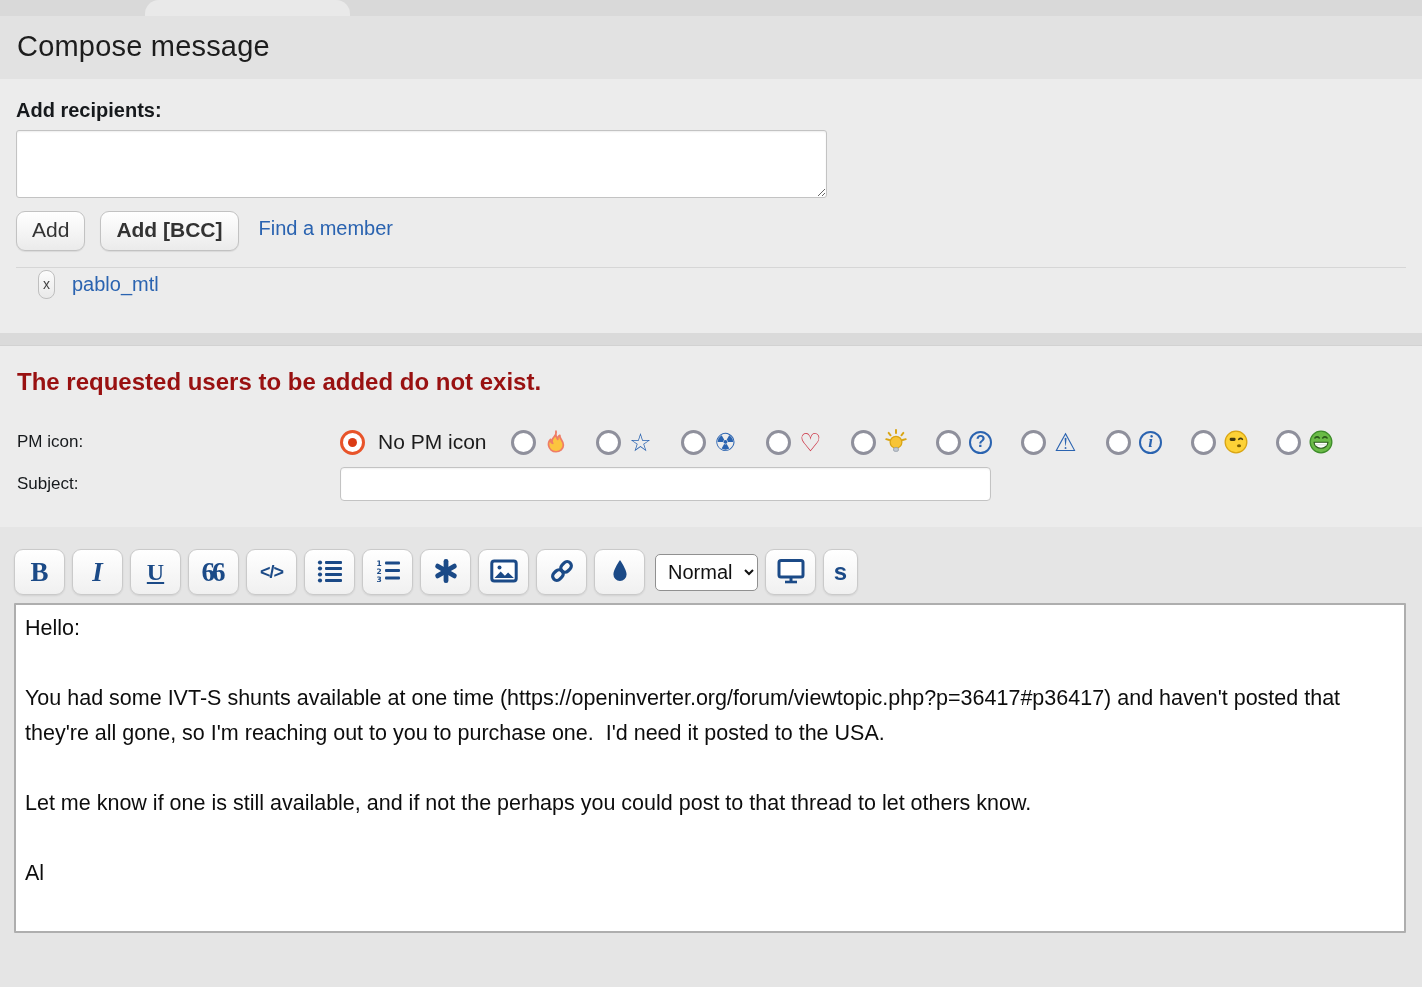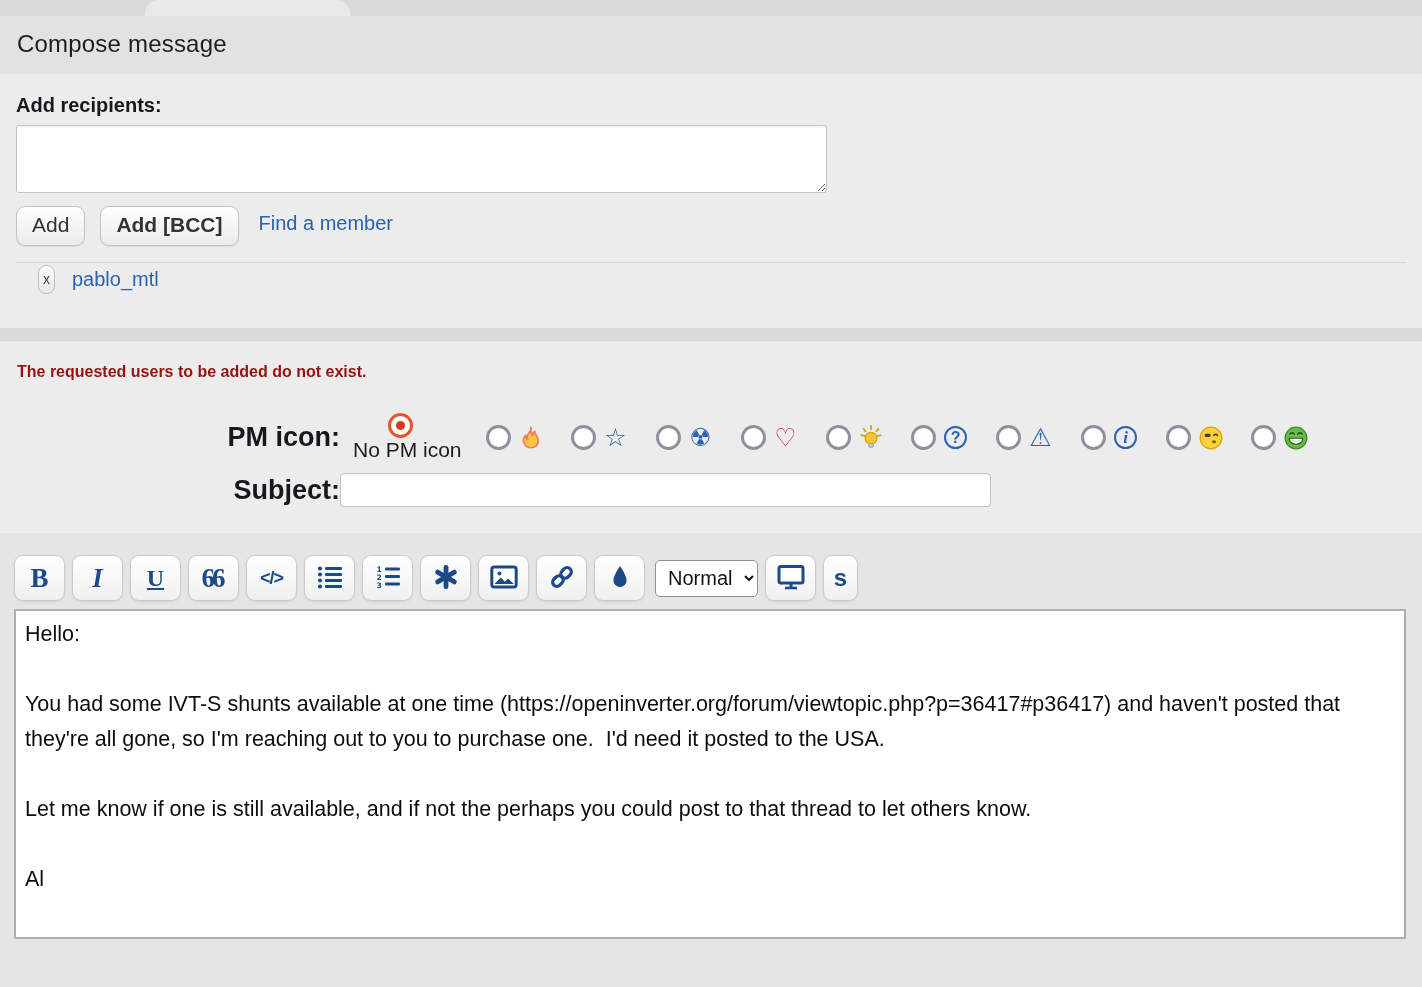"Compose message" .page-title { font-size: 24px -> 29px }
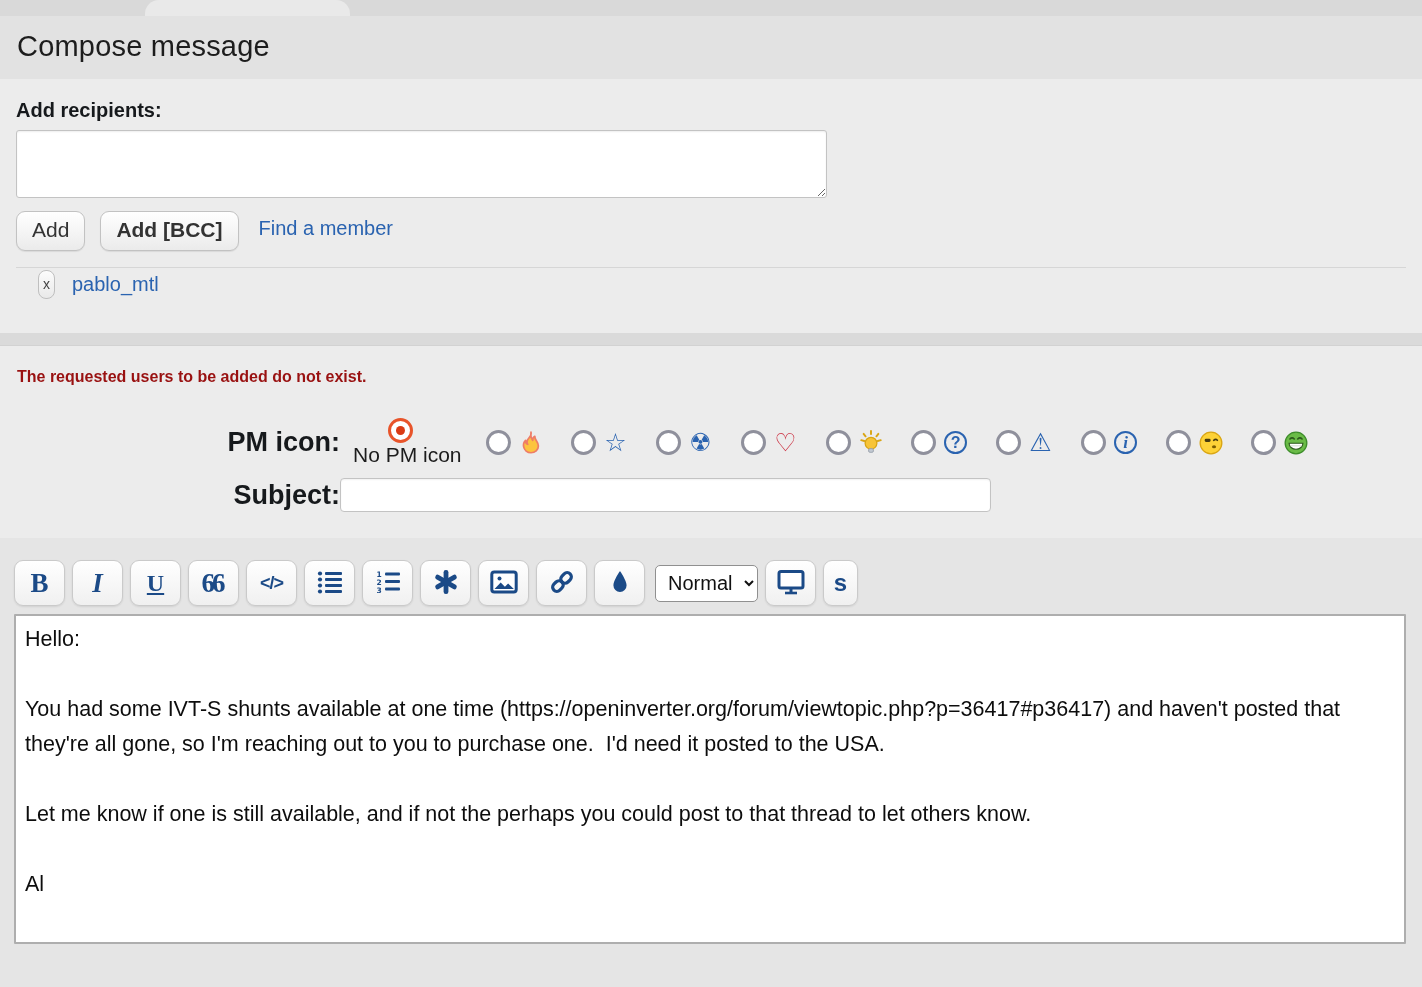"The requested users to be" .error-text { font-size: 16px -> 24px }
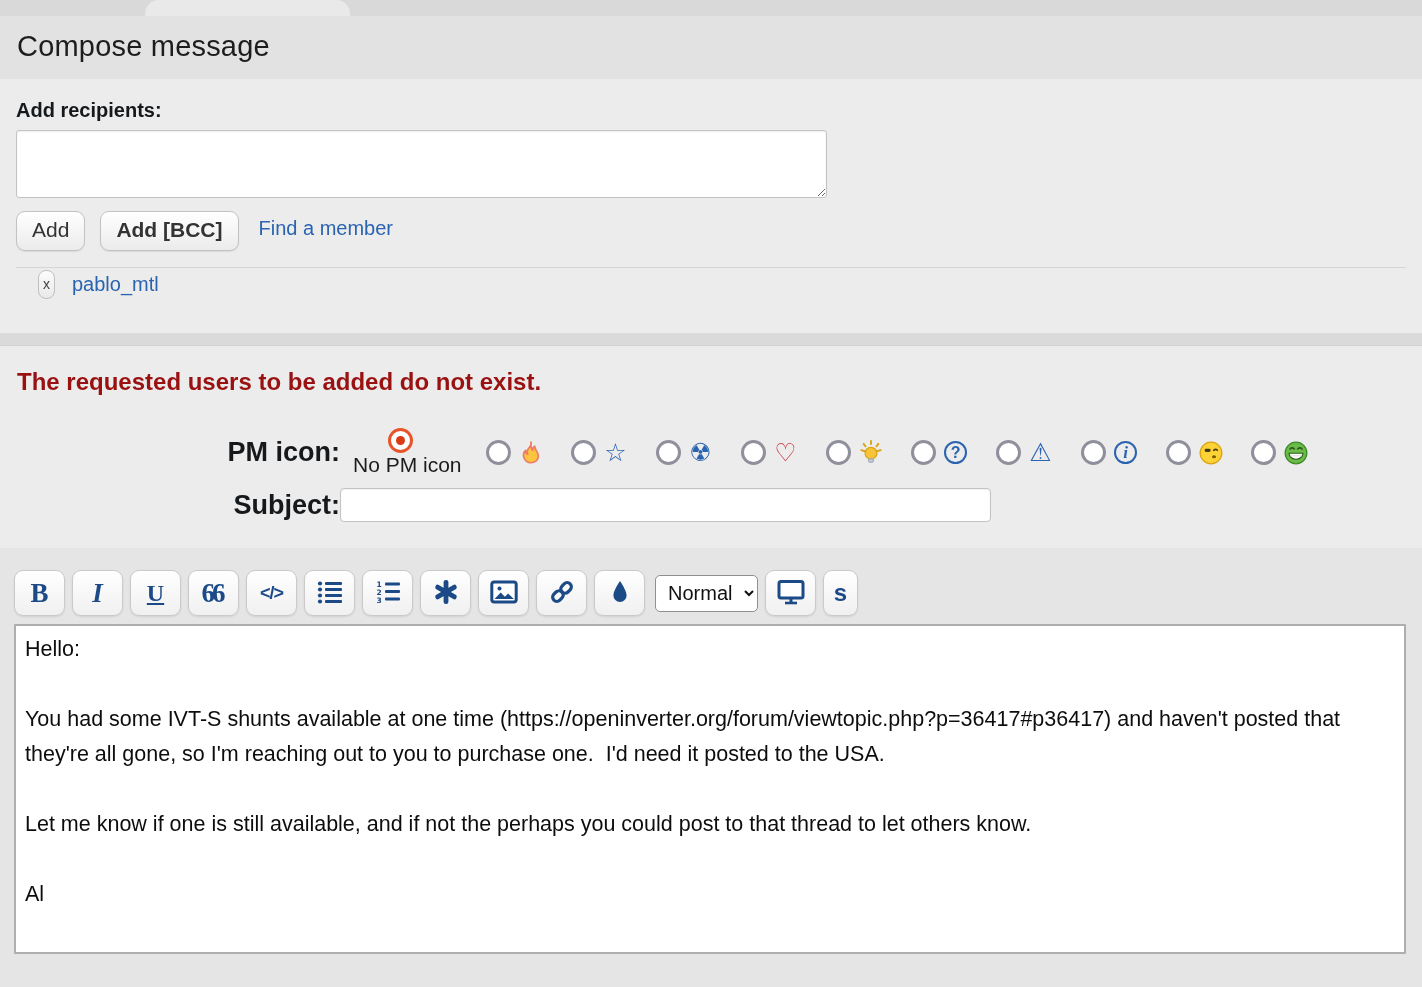"PM icon:" .form-row-label { font-size: 27px -> 17px; font-weight: 700 -> 400; text-align: right -> none }
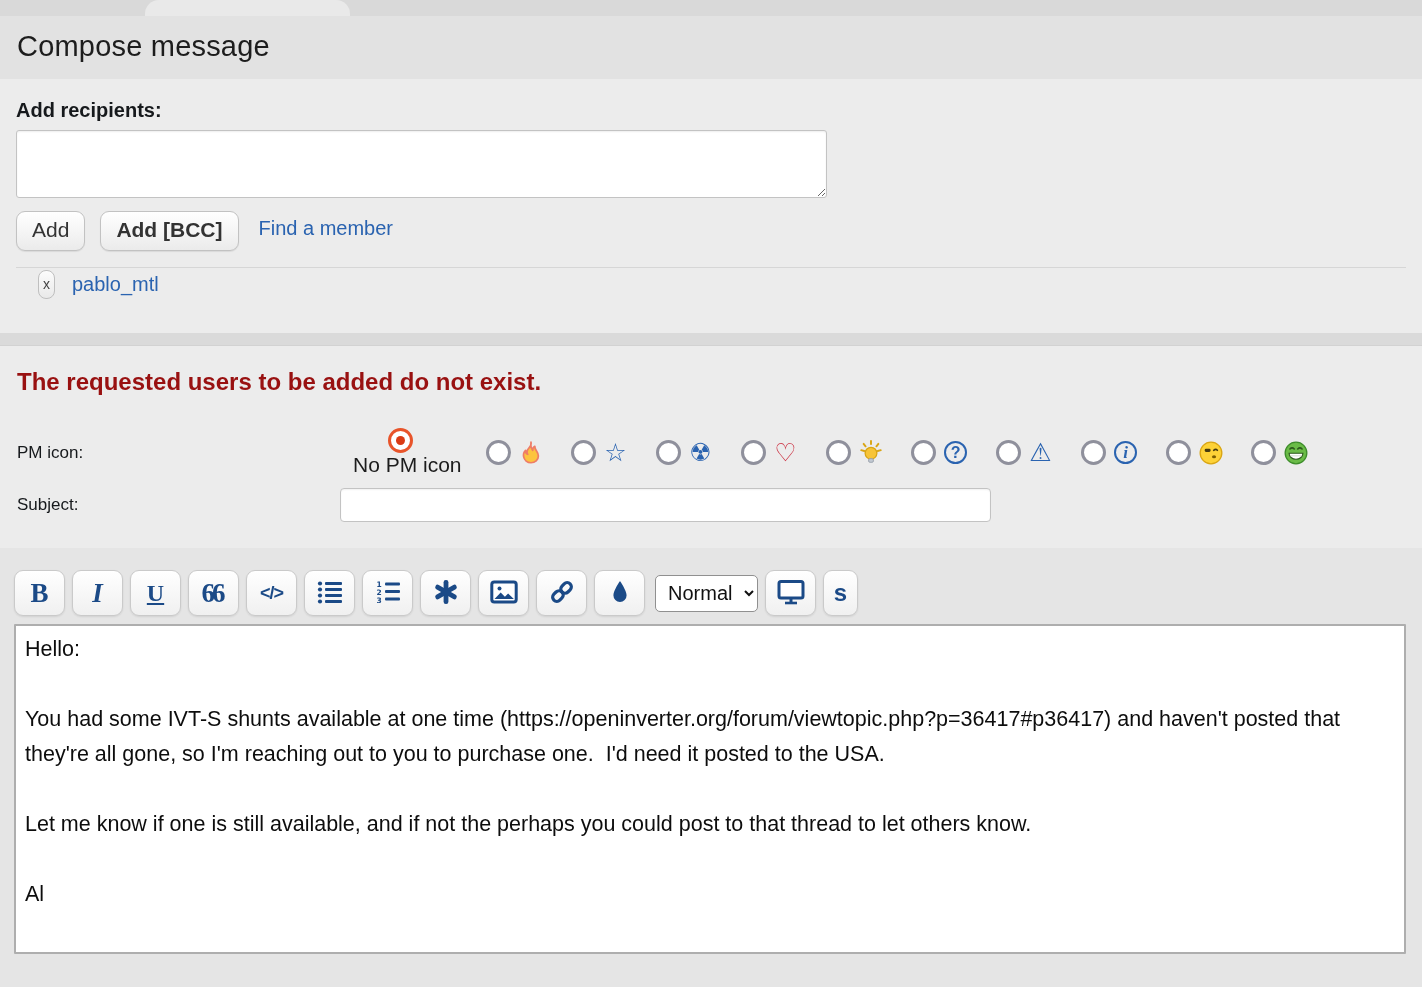"No PM icon" .pm-none { flex-direction: column -> none }
